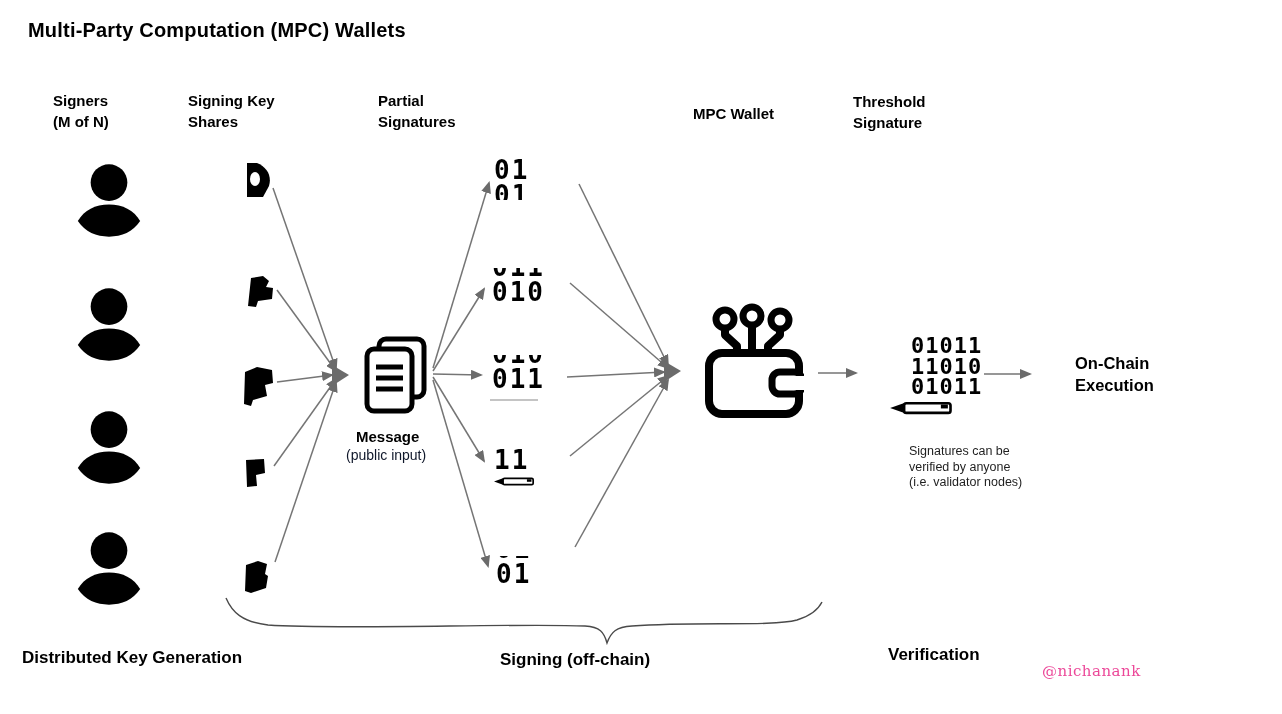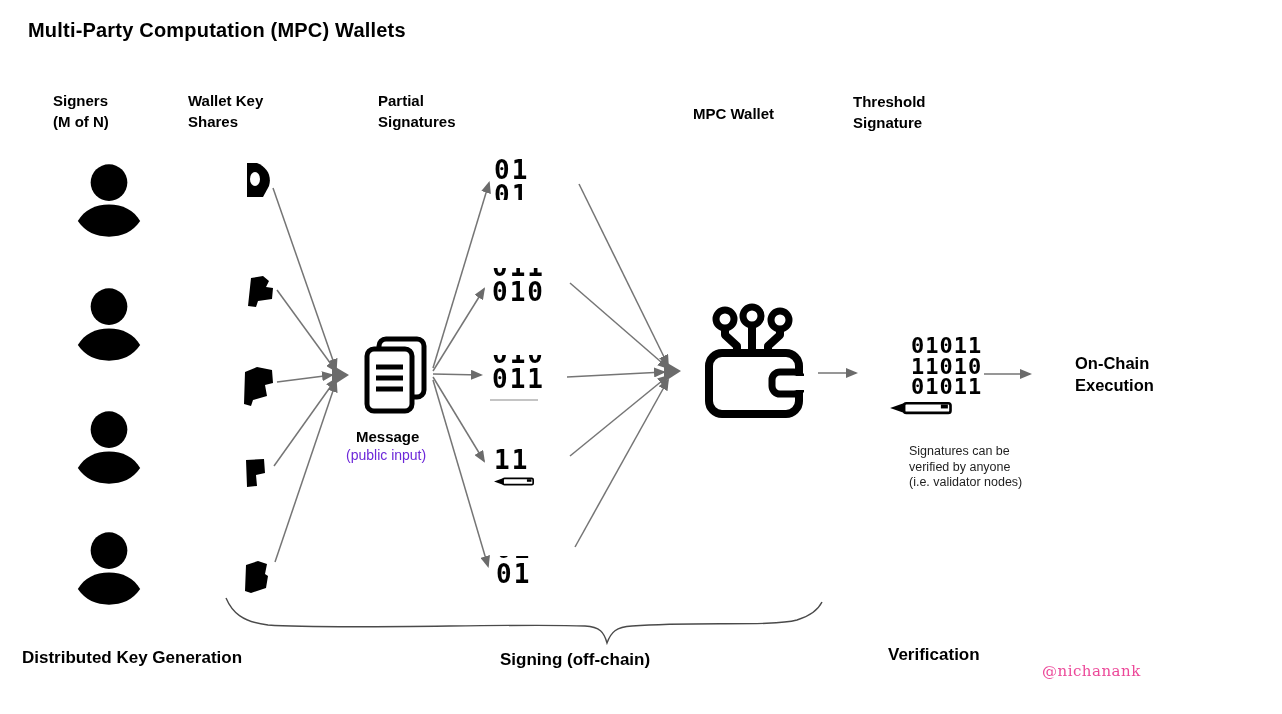"Wallet Key" div.abs { text: Wallet -> Signing }
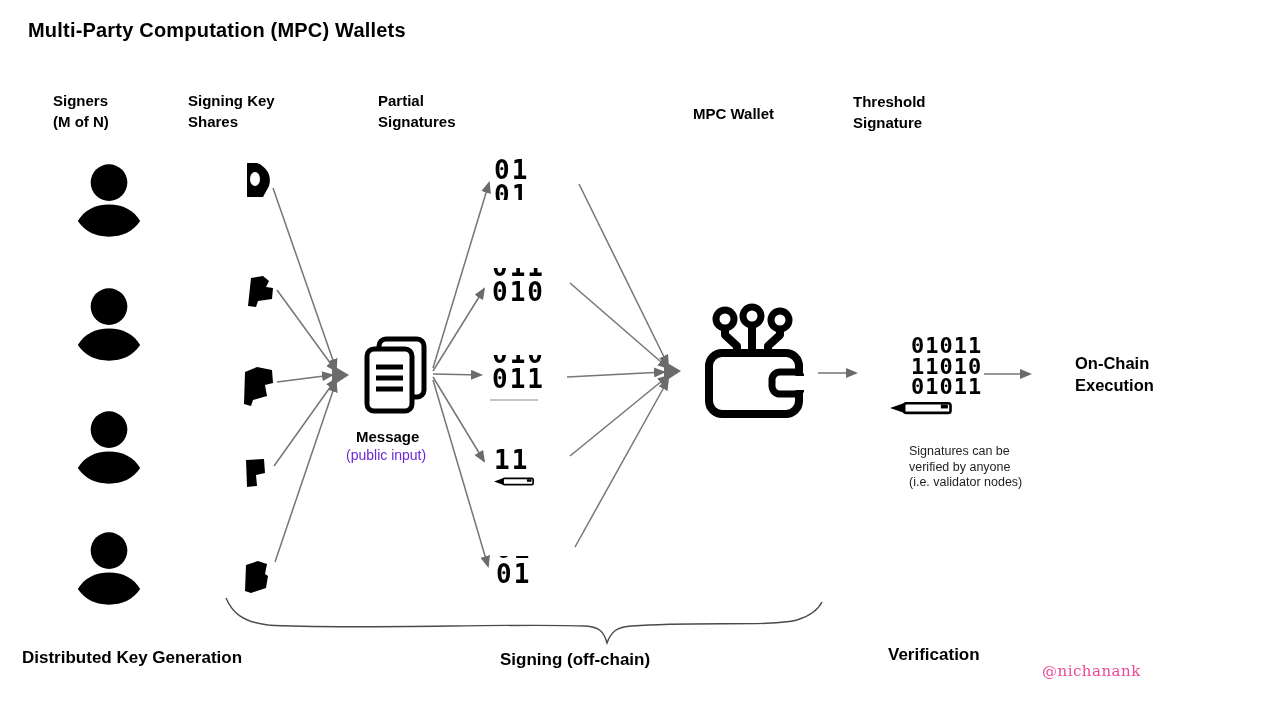"(public input)" .msg-sub { color: #6d28d9 -> #0f172a }
